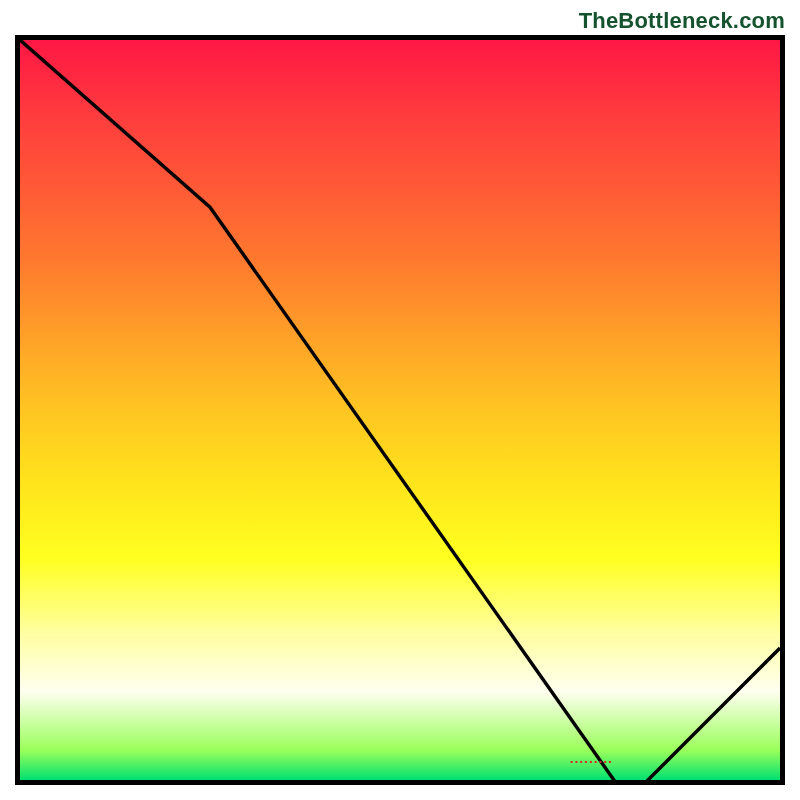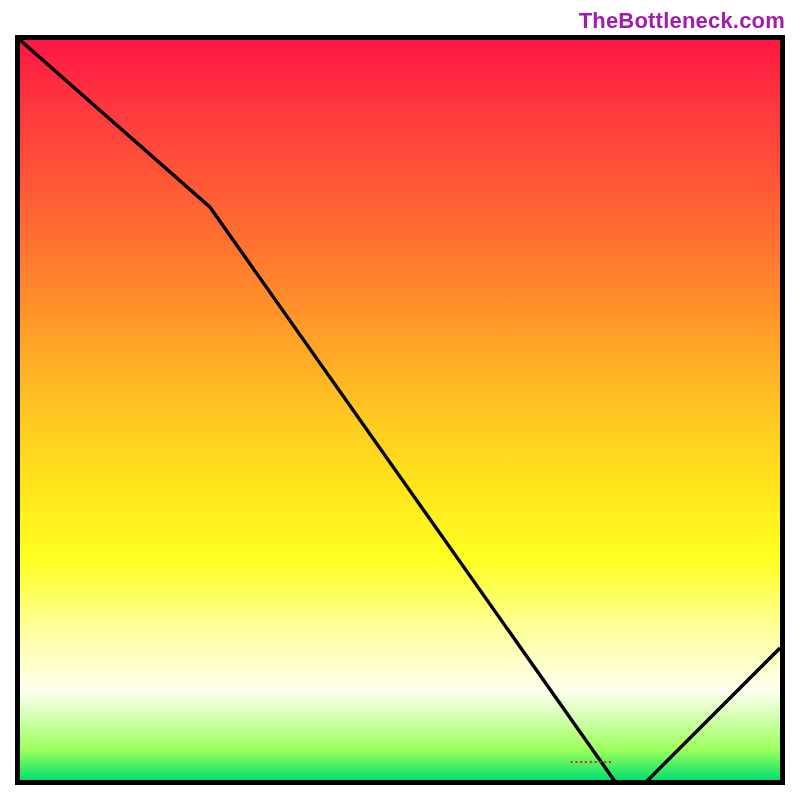"TheBottleneck.com" .watermark { color: #a21caf -> #14532d }
